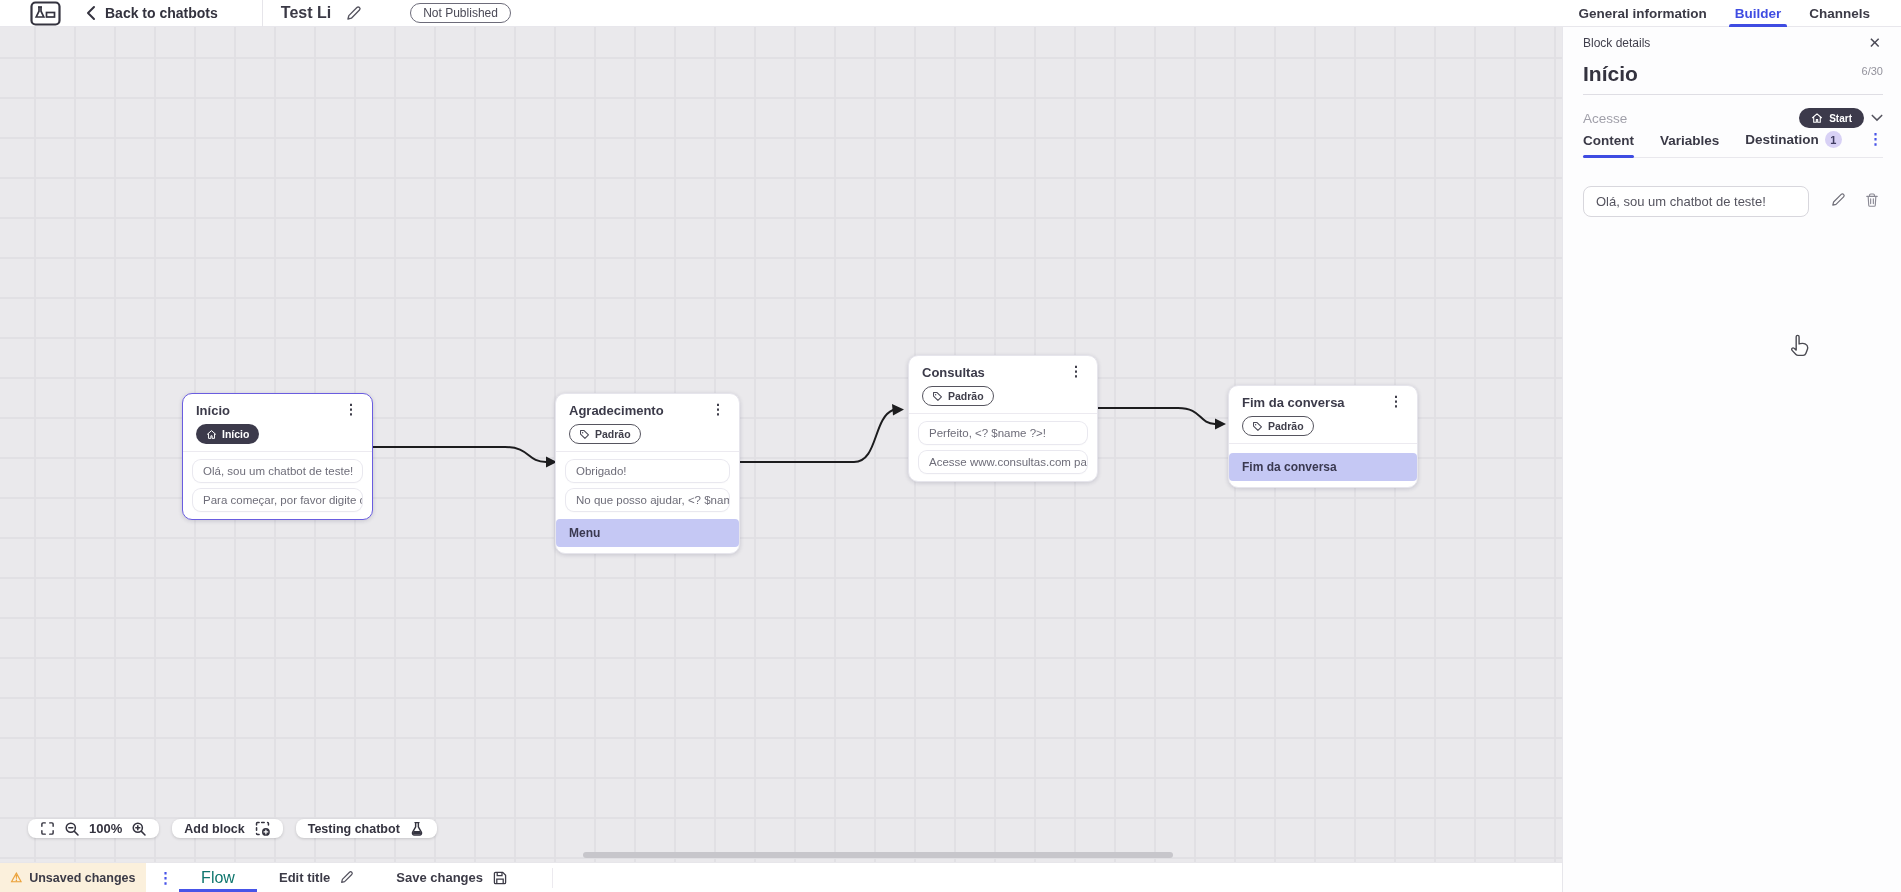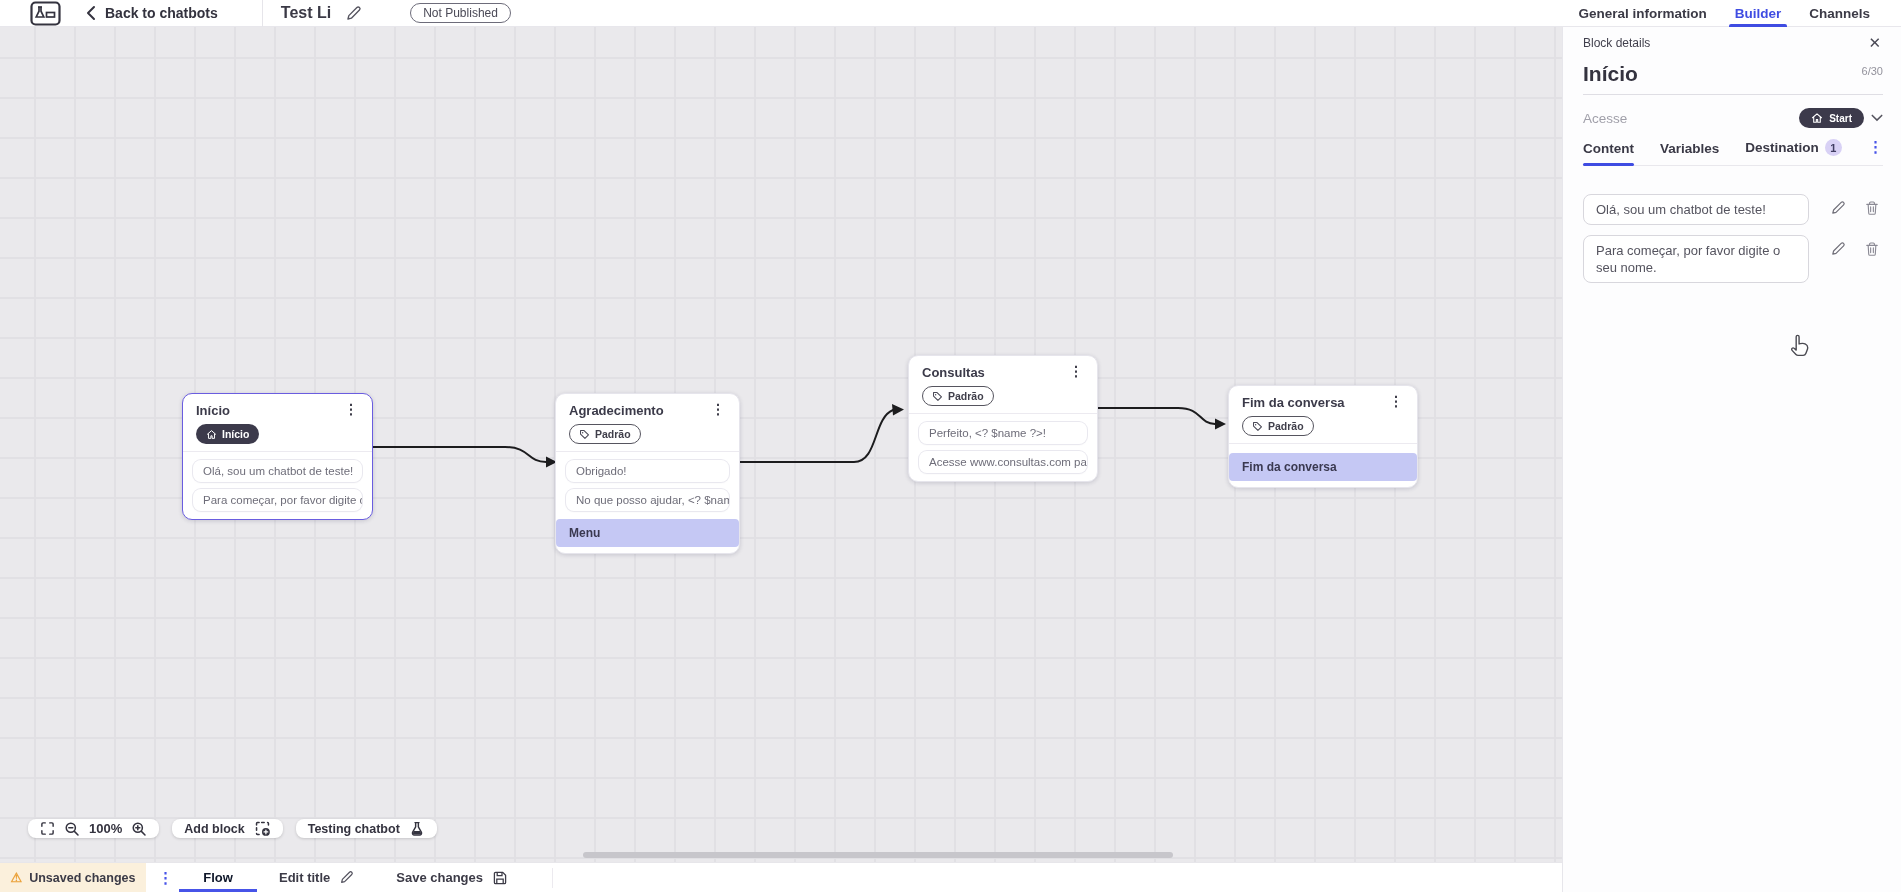"Content" .panel-tabs { margin-top: 8px -> 0 }
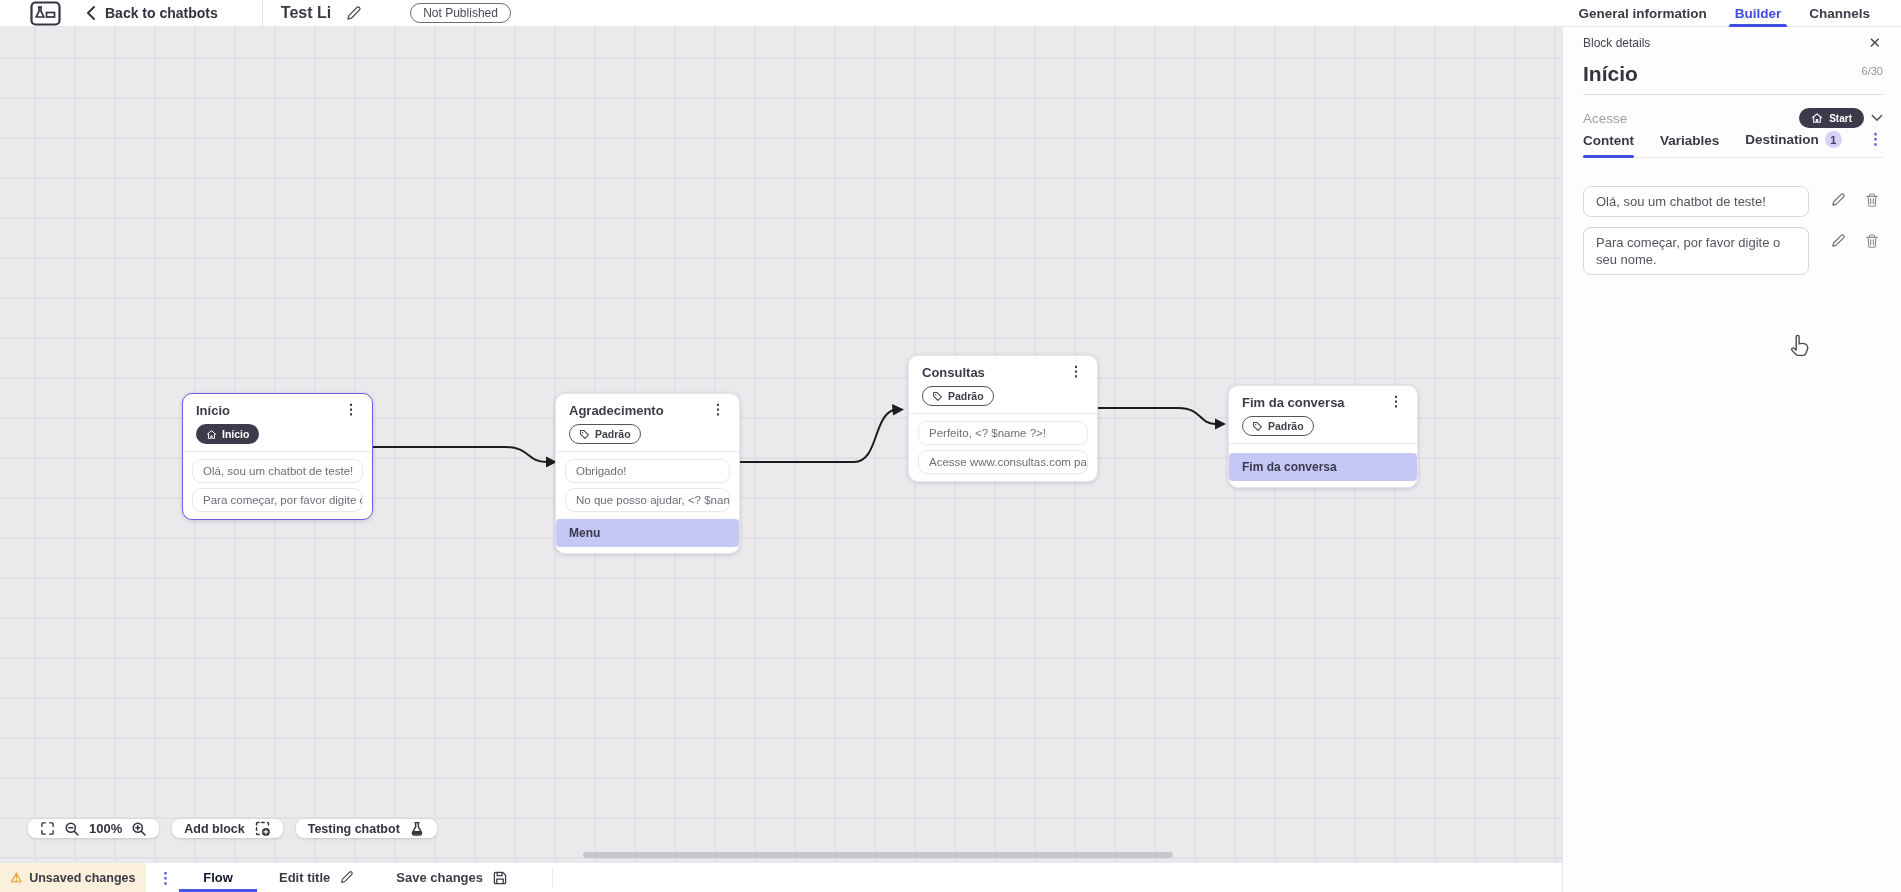"Para começar, por favor digite o seu" div.msg-row { html: <div> <div>Para começar, por favor digite o seu nome.</div> <div> <span> <svg> <path></path> </svg> </span> <span> <svg> <path></path> </svg> </span> </div> </div> -> none }
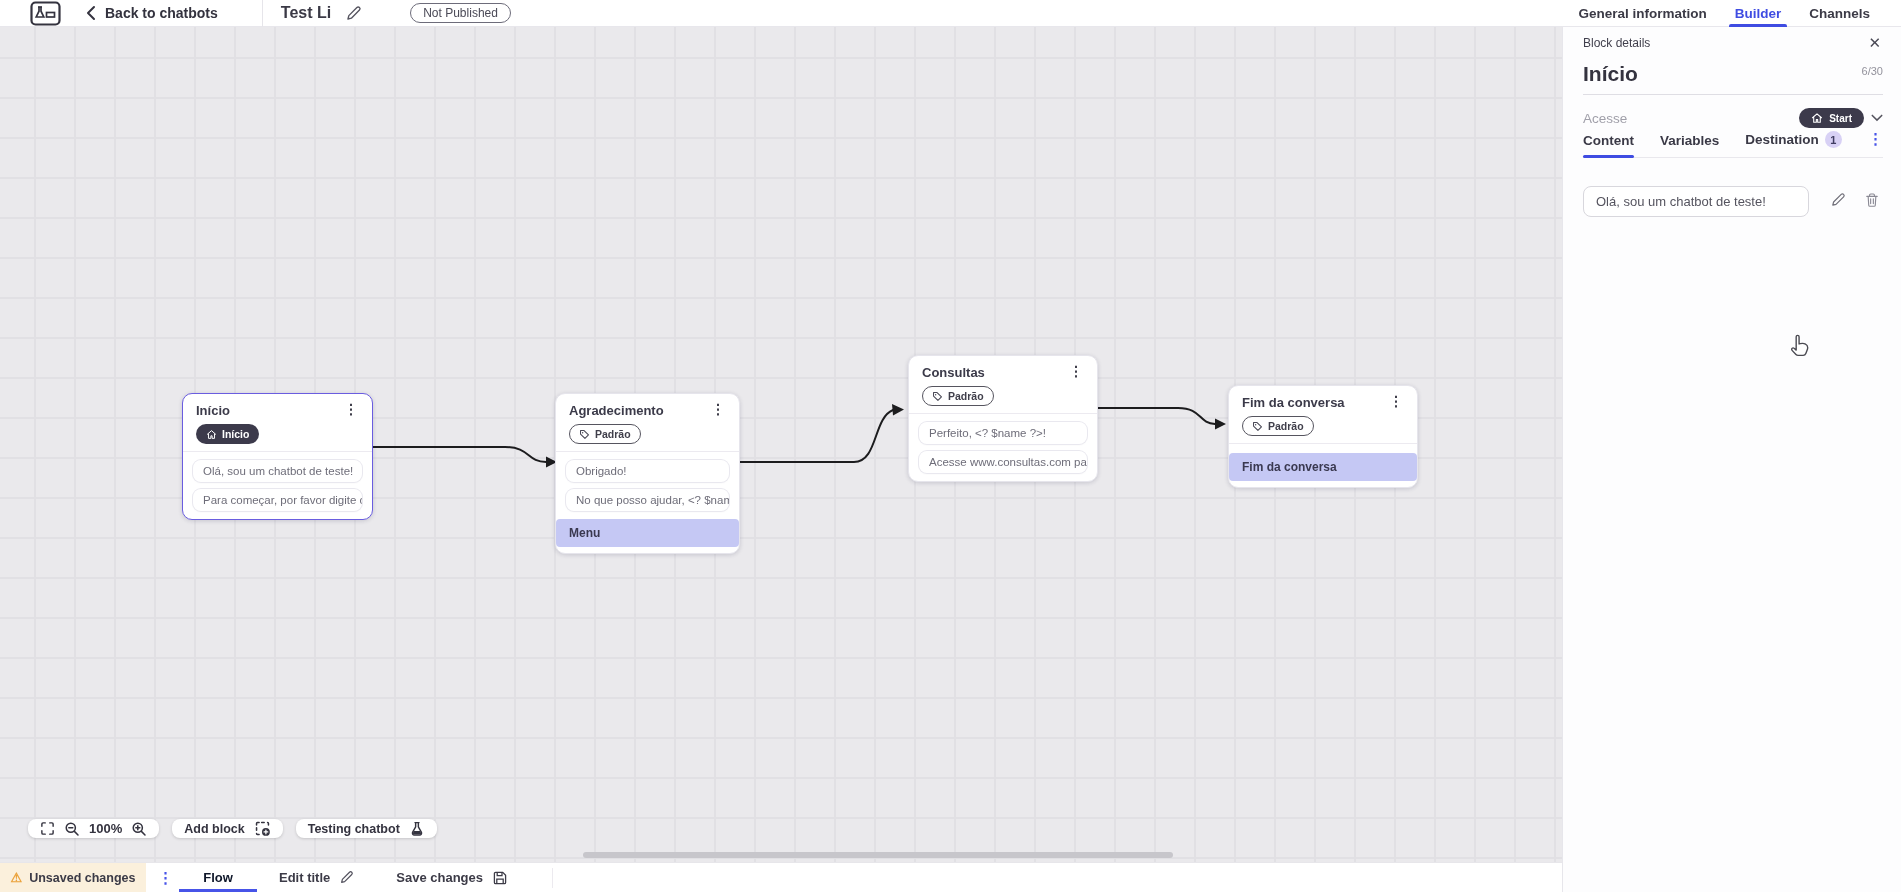"Flow" .bb-tab { color: #0f172a -> #0f766e; font-size: 13px -> 16px; font-weight: bold -> normal }
